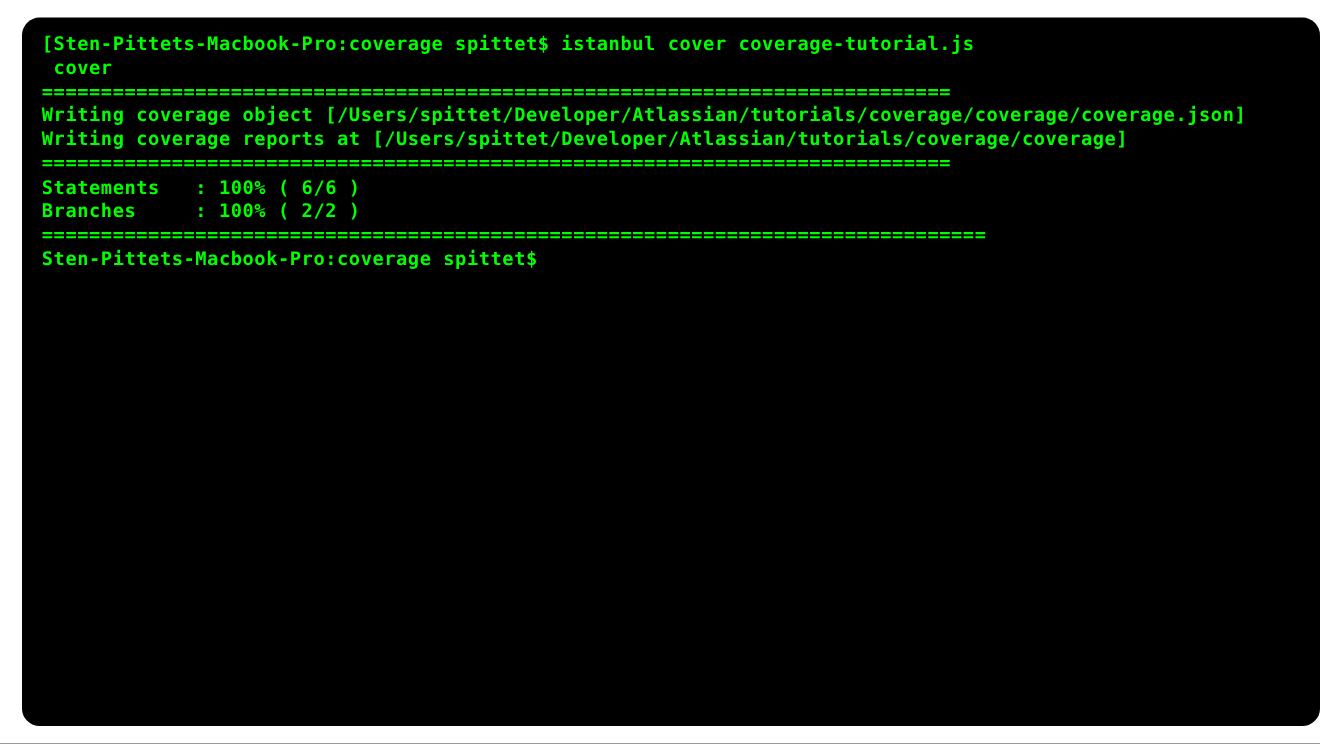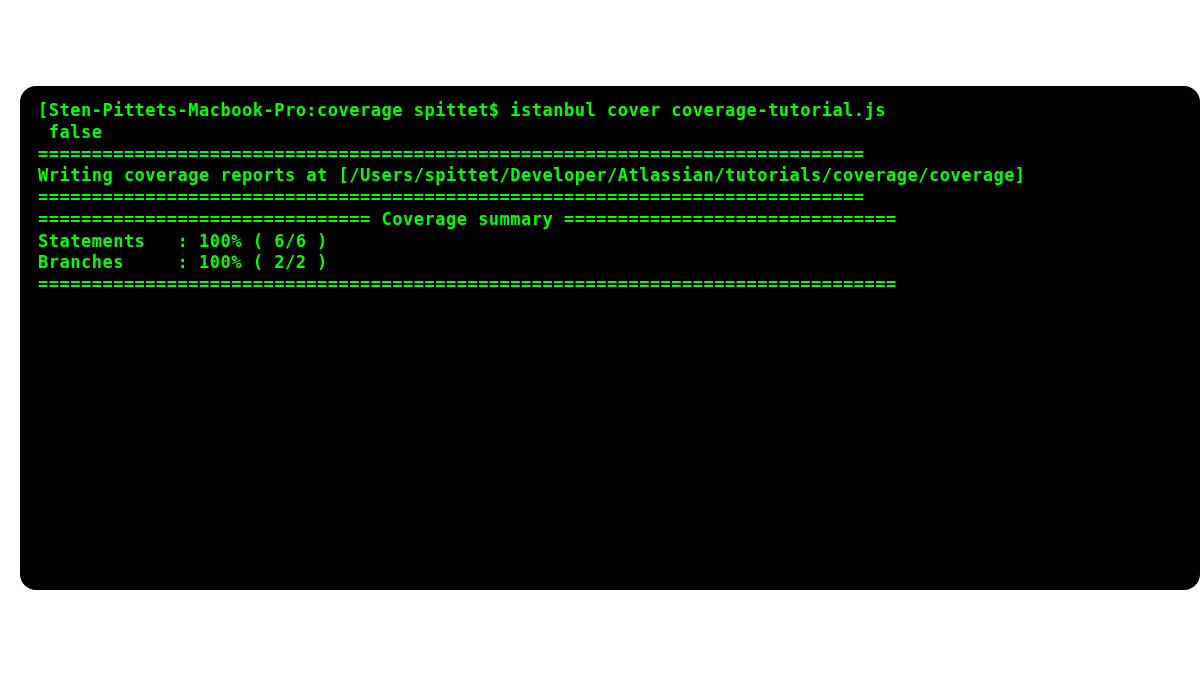"[Sten-Pittets-Macbook-Pro:coverage" .terminal-window { height: 504px -> 644px }
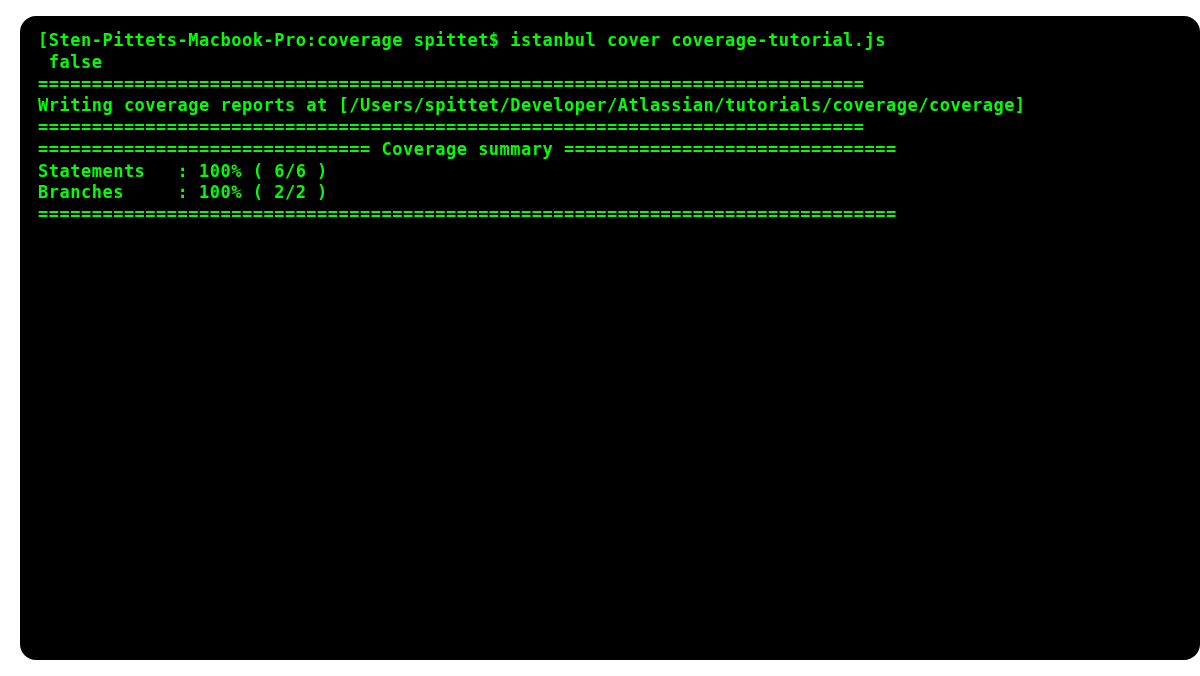"false" div.line { text: false -> cover }
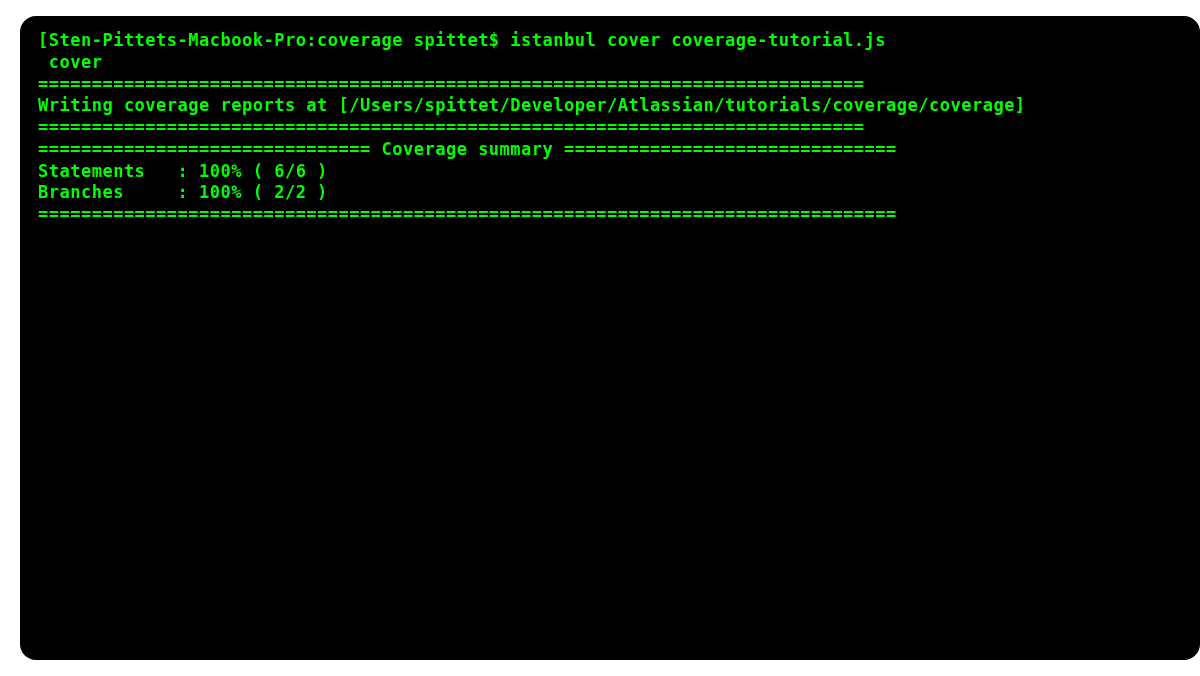"Writing coverage object" div.line { html: none -> <div>Writing coverage object [/Users/spittet/Developer/Atlassian/tutorials/coverage/coverage/coverage.json]</div> }
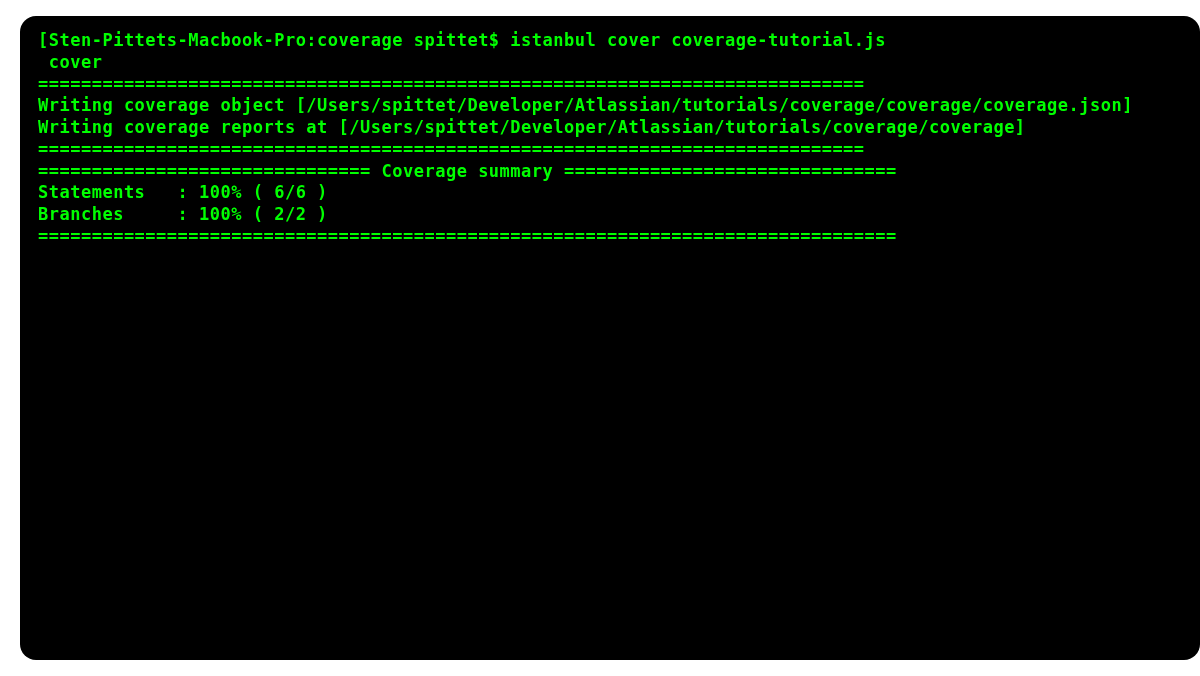"=============================== Coverage" div.line { html: <div>=============================== Coverage summary ===============================</div> -> none }
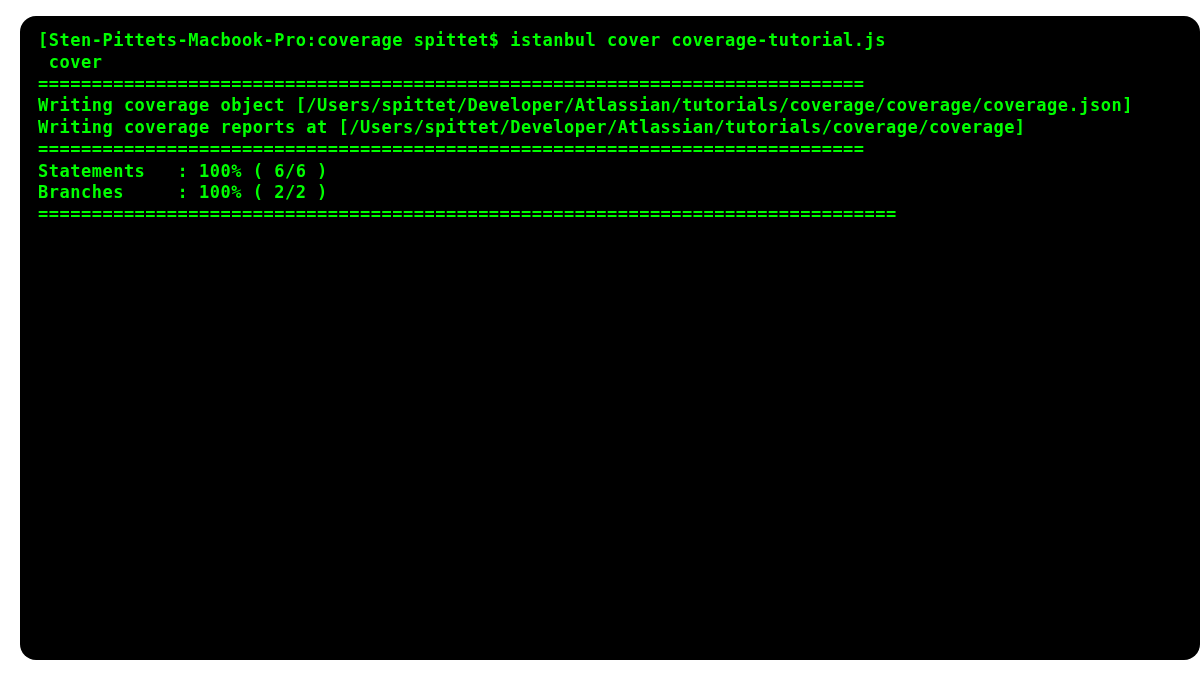"Sten-Pittets-Macbook-Pro:coverage" div.line { html: none -> <div>Sten-Pittets-Macbook-Pro:coverage spittet$ </div> }
